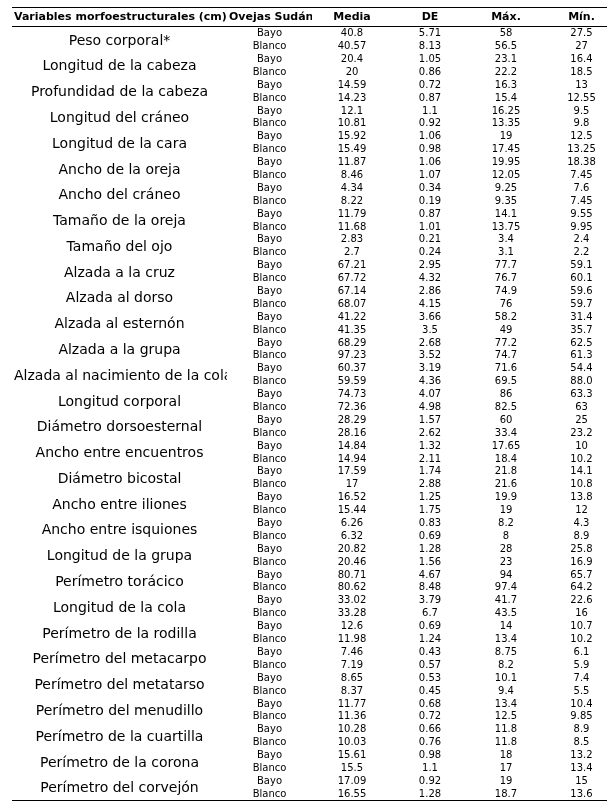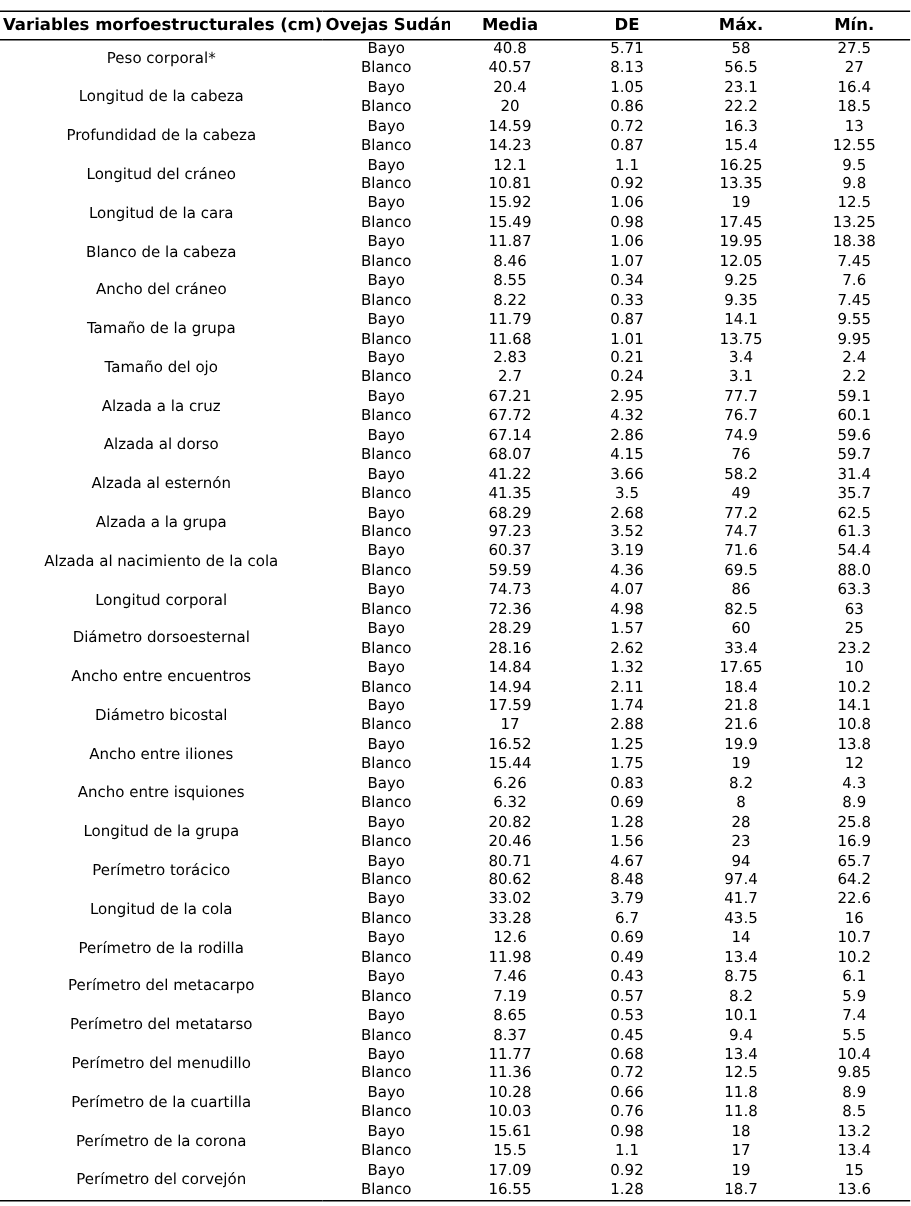"Variables morfoestructurales (cm)" .page { padding-left: none -> 12px }
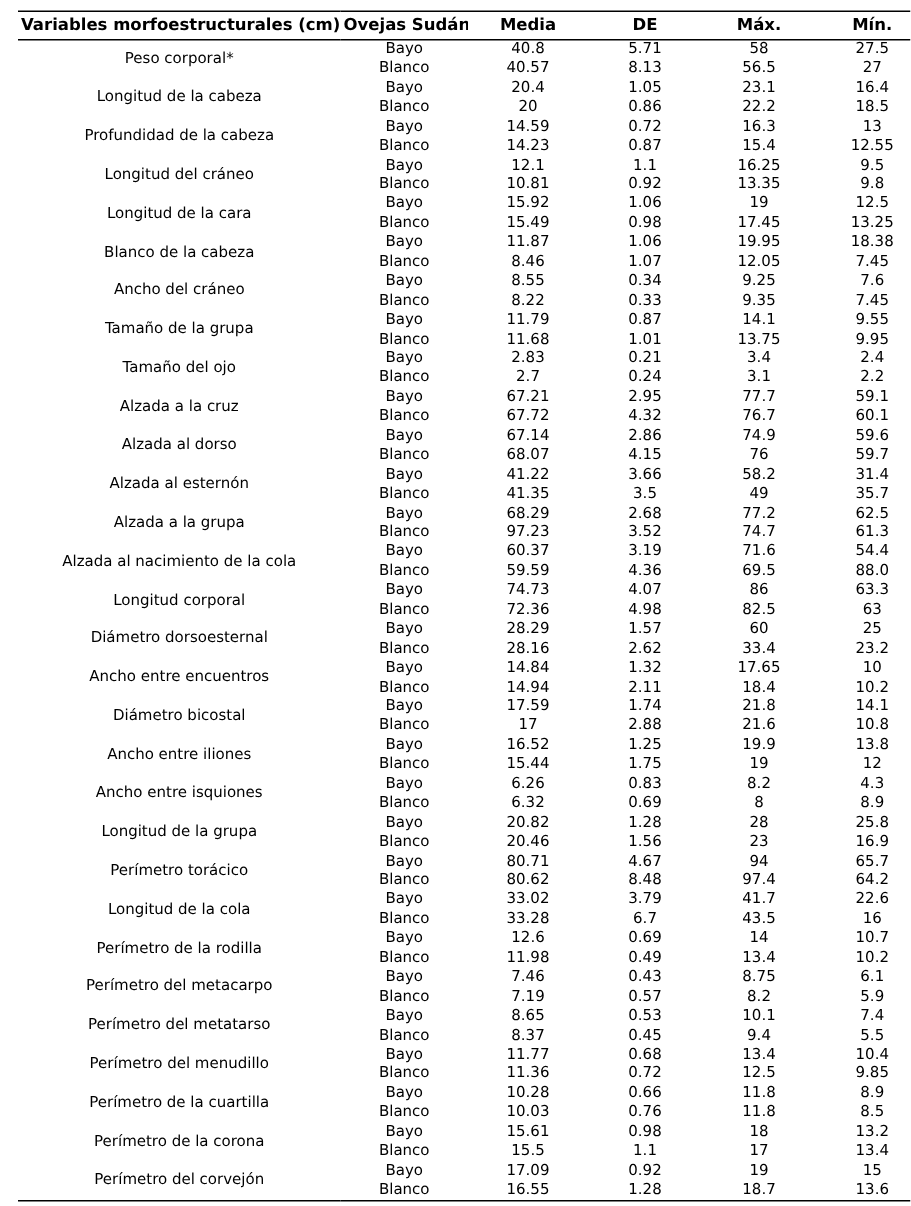"Peso corporal*" td.var-cell { font-size: 10px -> 14px }
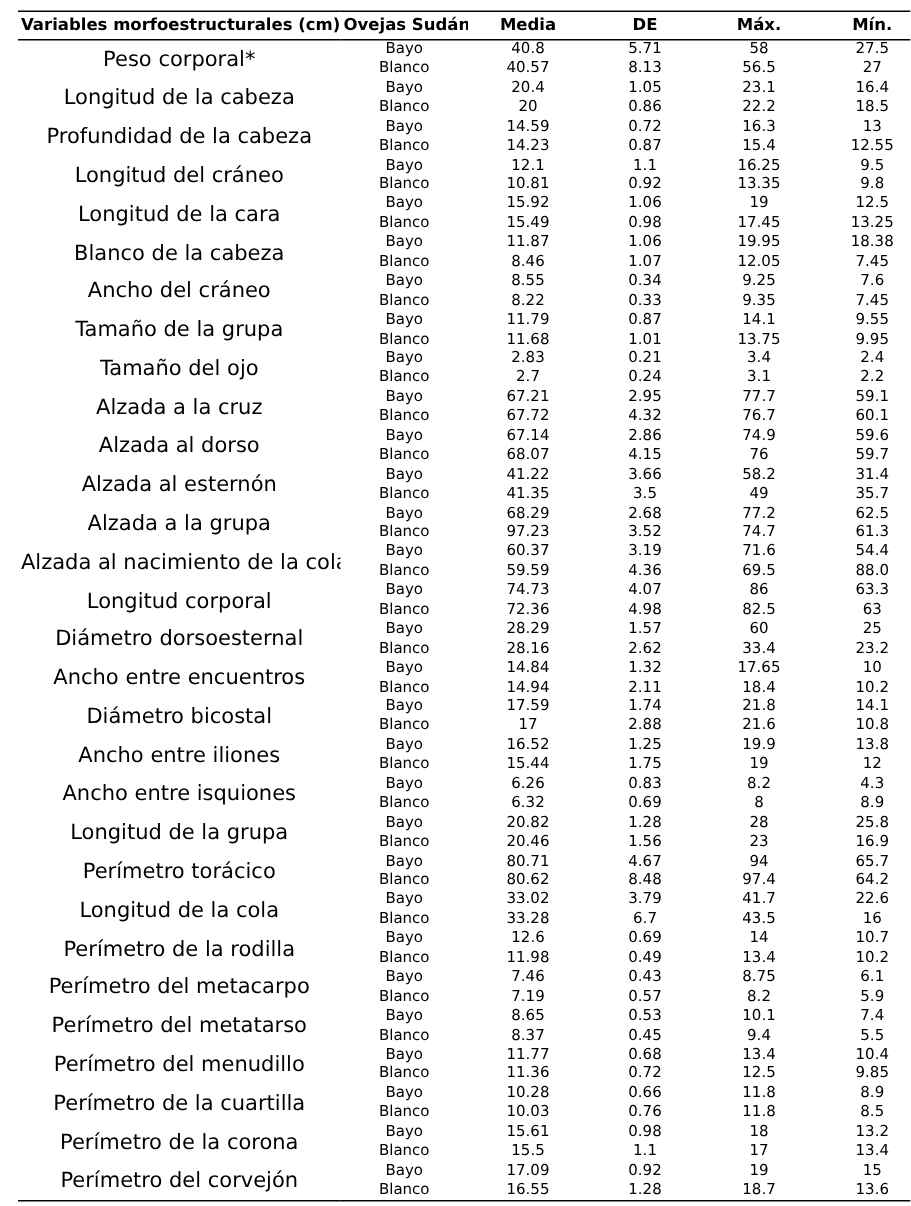"Blanco de la cabeza" td.var-cell { text: Blanco de la cabeza -> Ancho de la oreja }
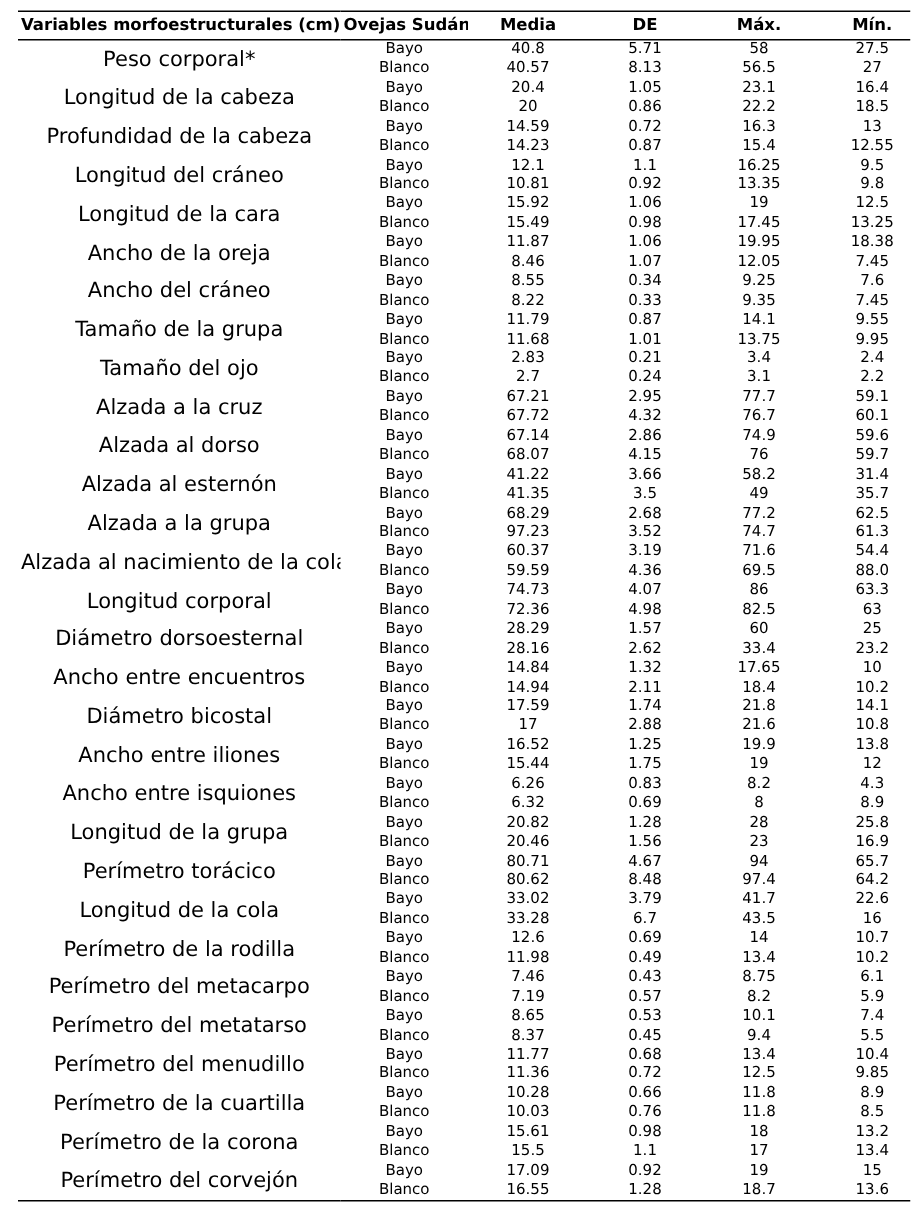"8.55" td { text: 8.55 -> 4.34 }
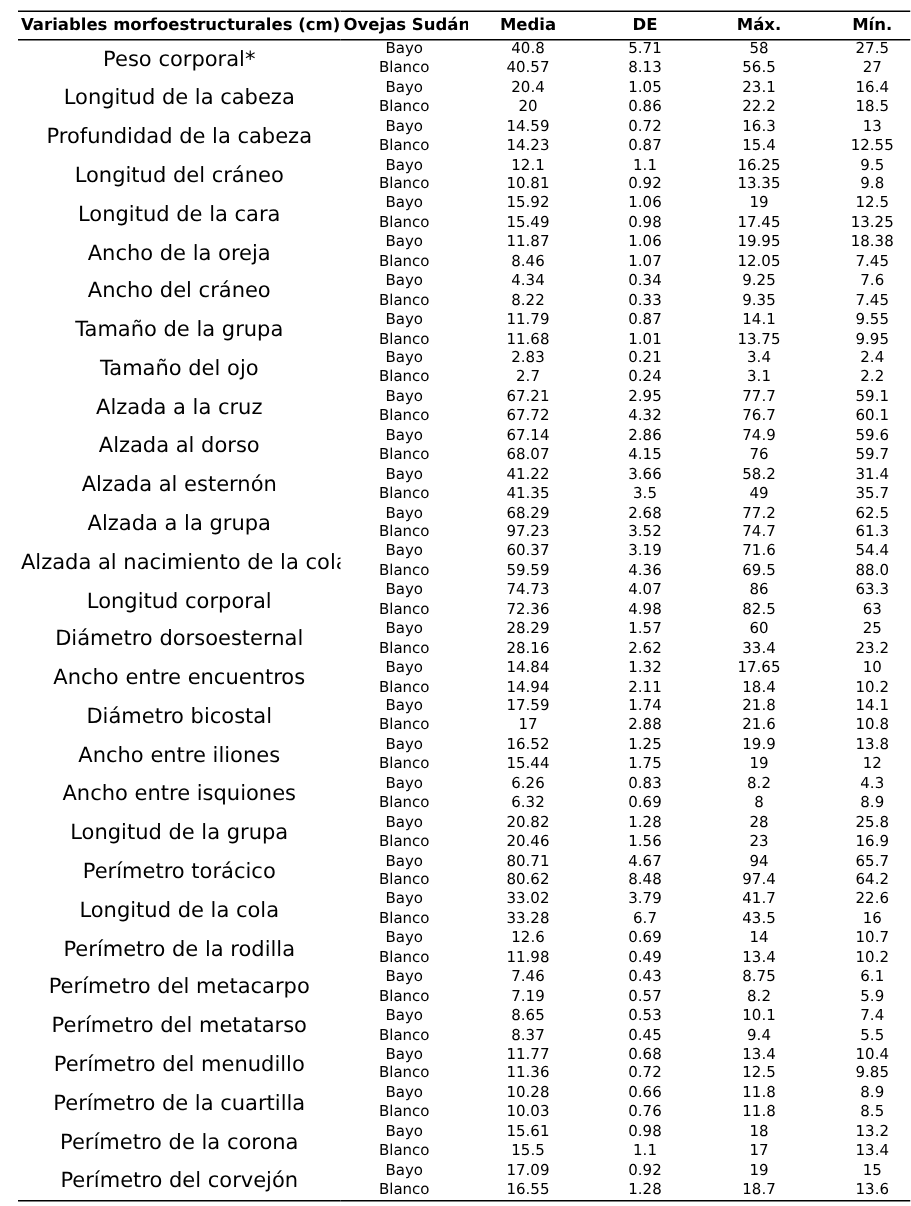"0.33" td { text: 0.33 -> 0.19 }
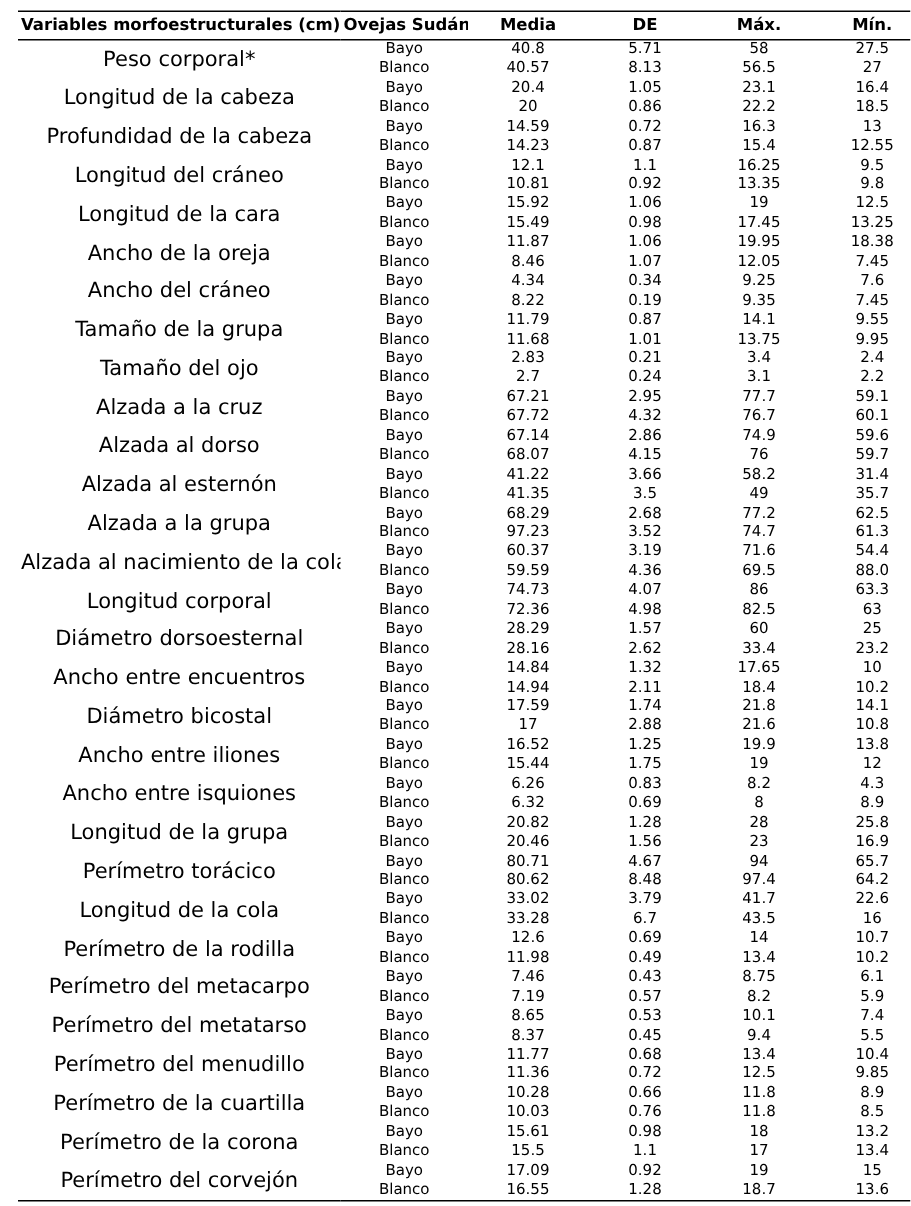"Tamaño de la grupa" td.var-cell { text: grupa -> oreja }
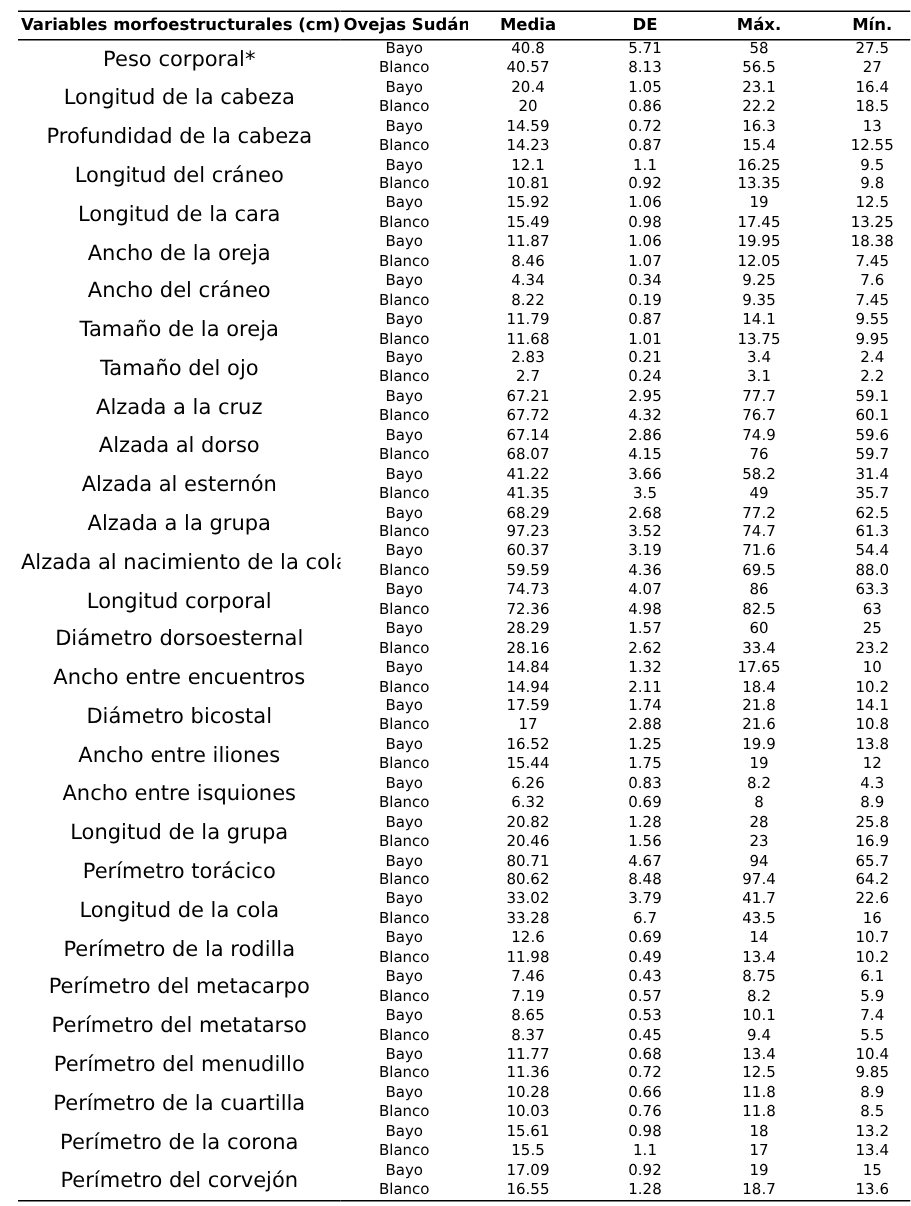"0.49" td { text: 0.49 -> 1.24 }
